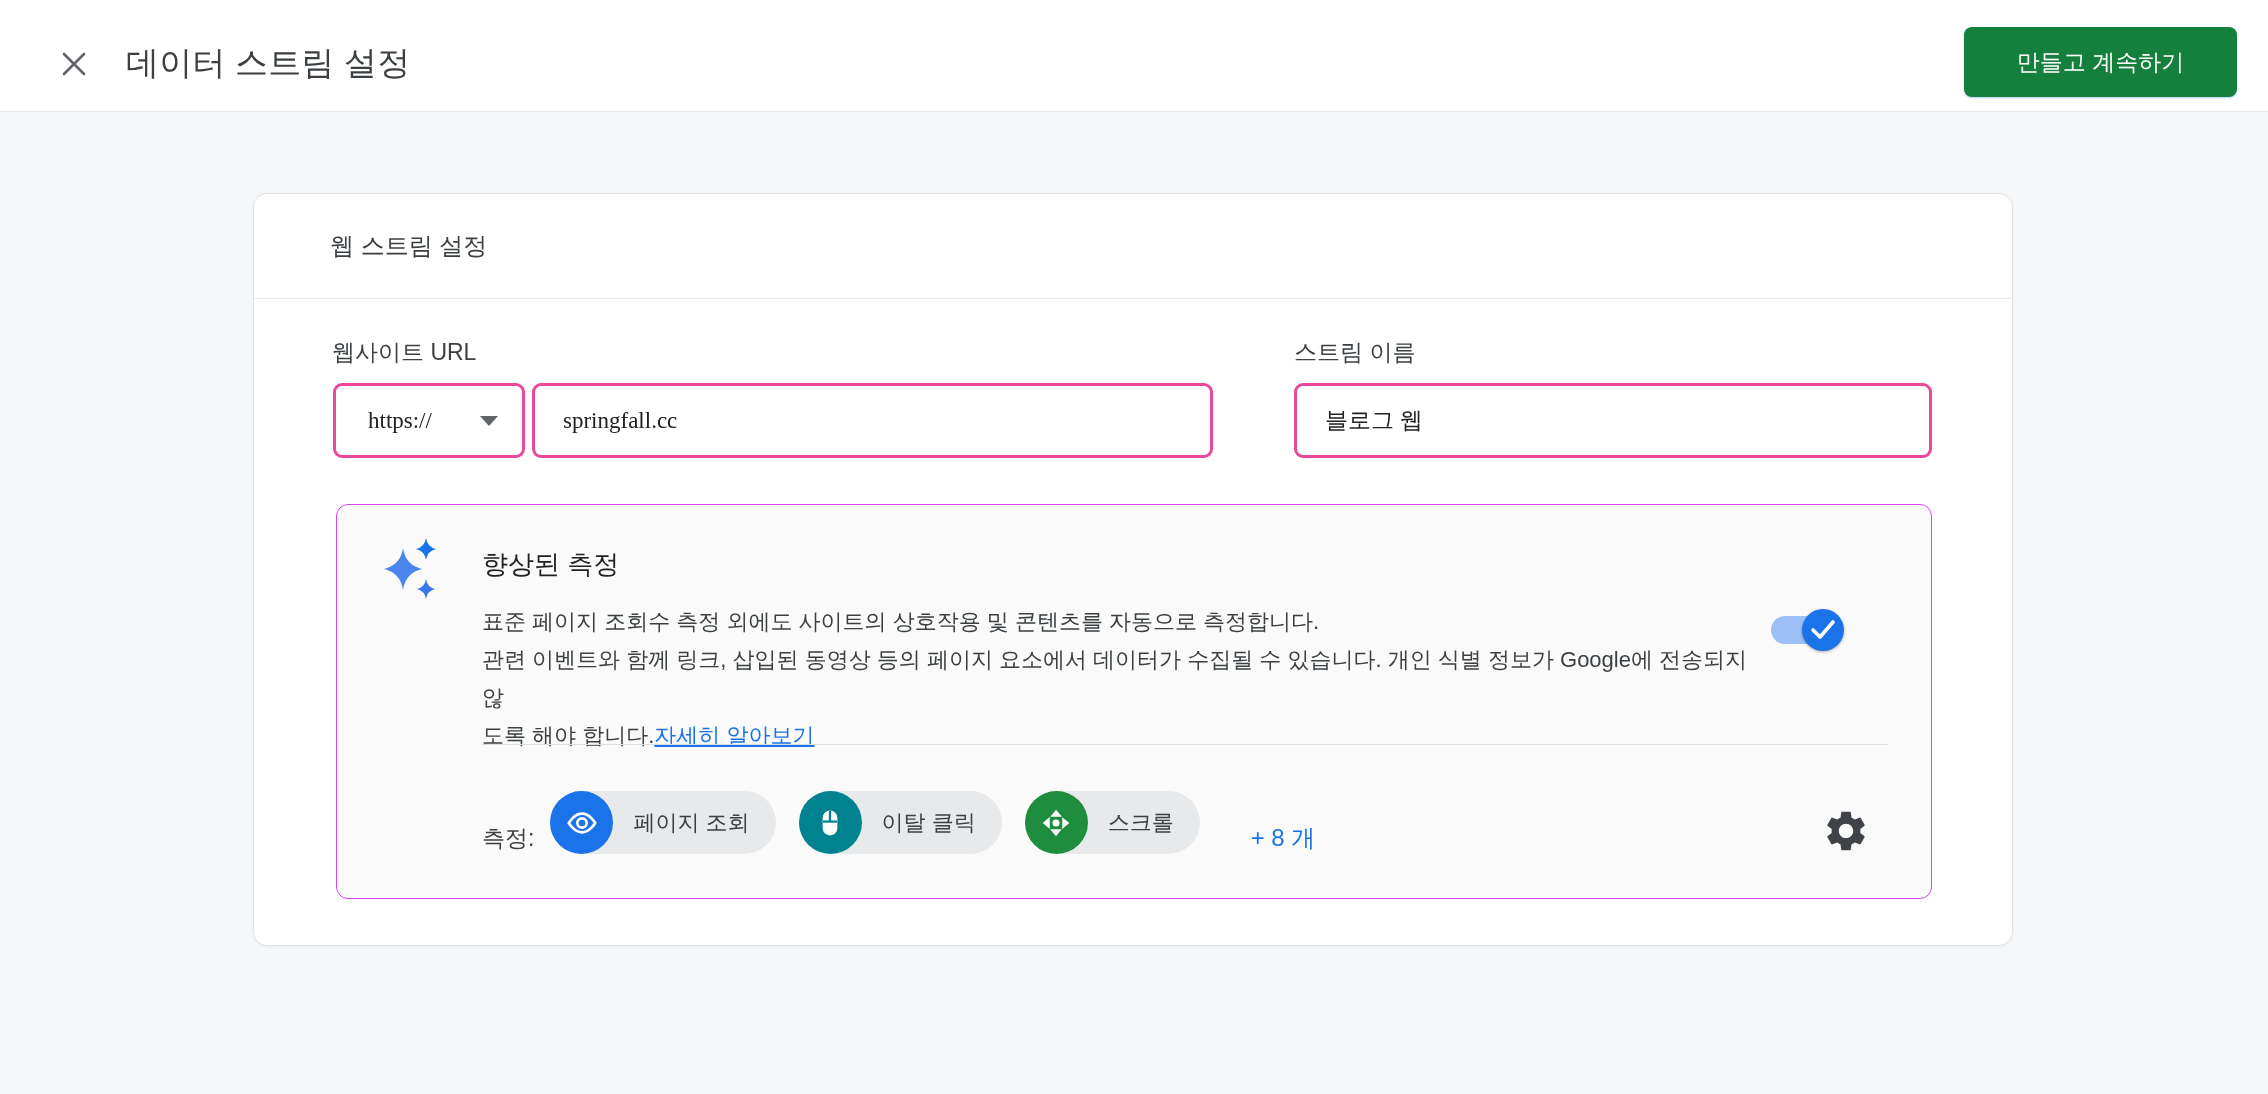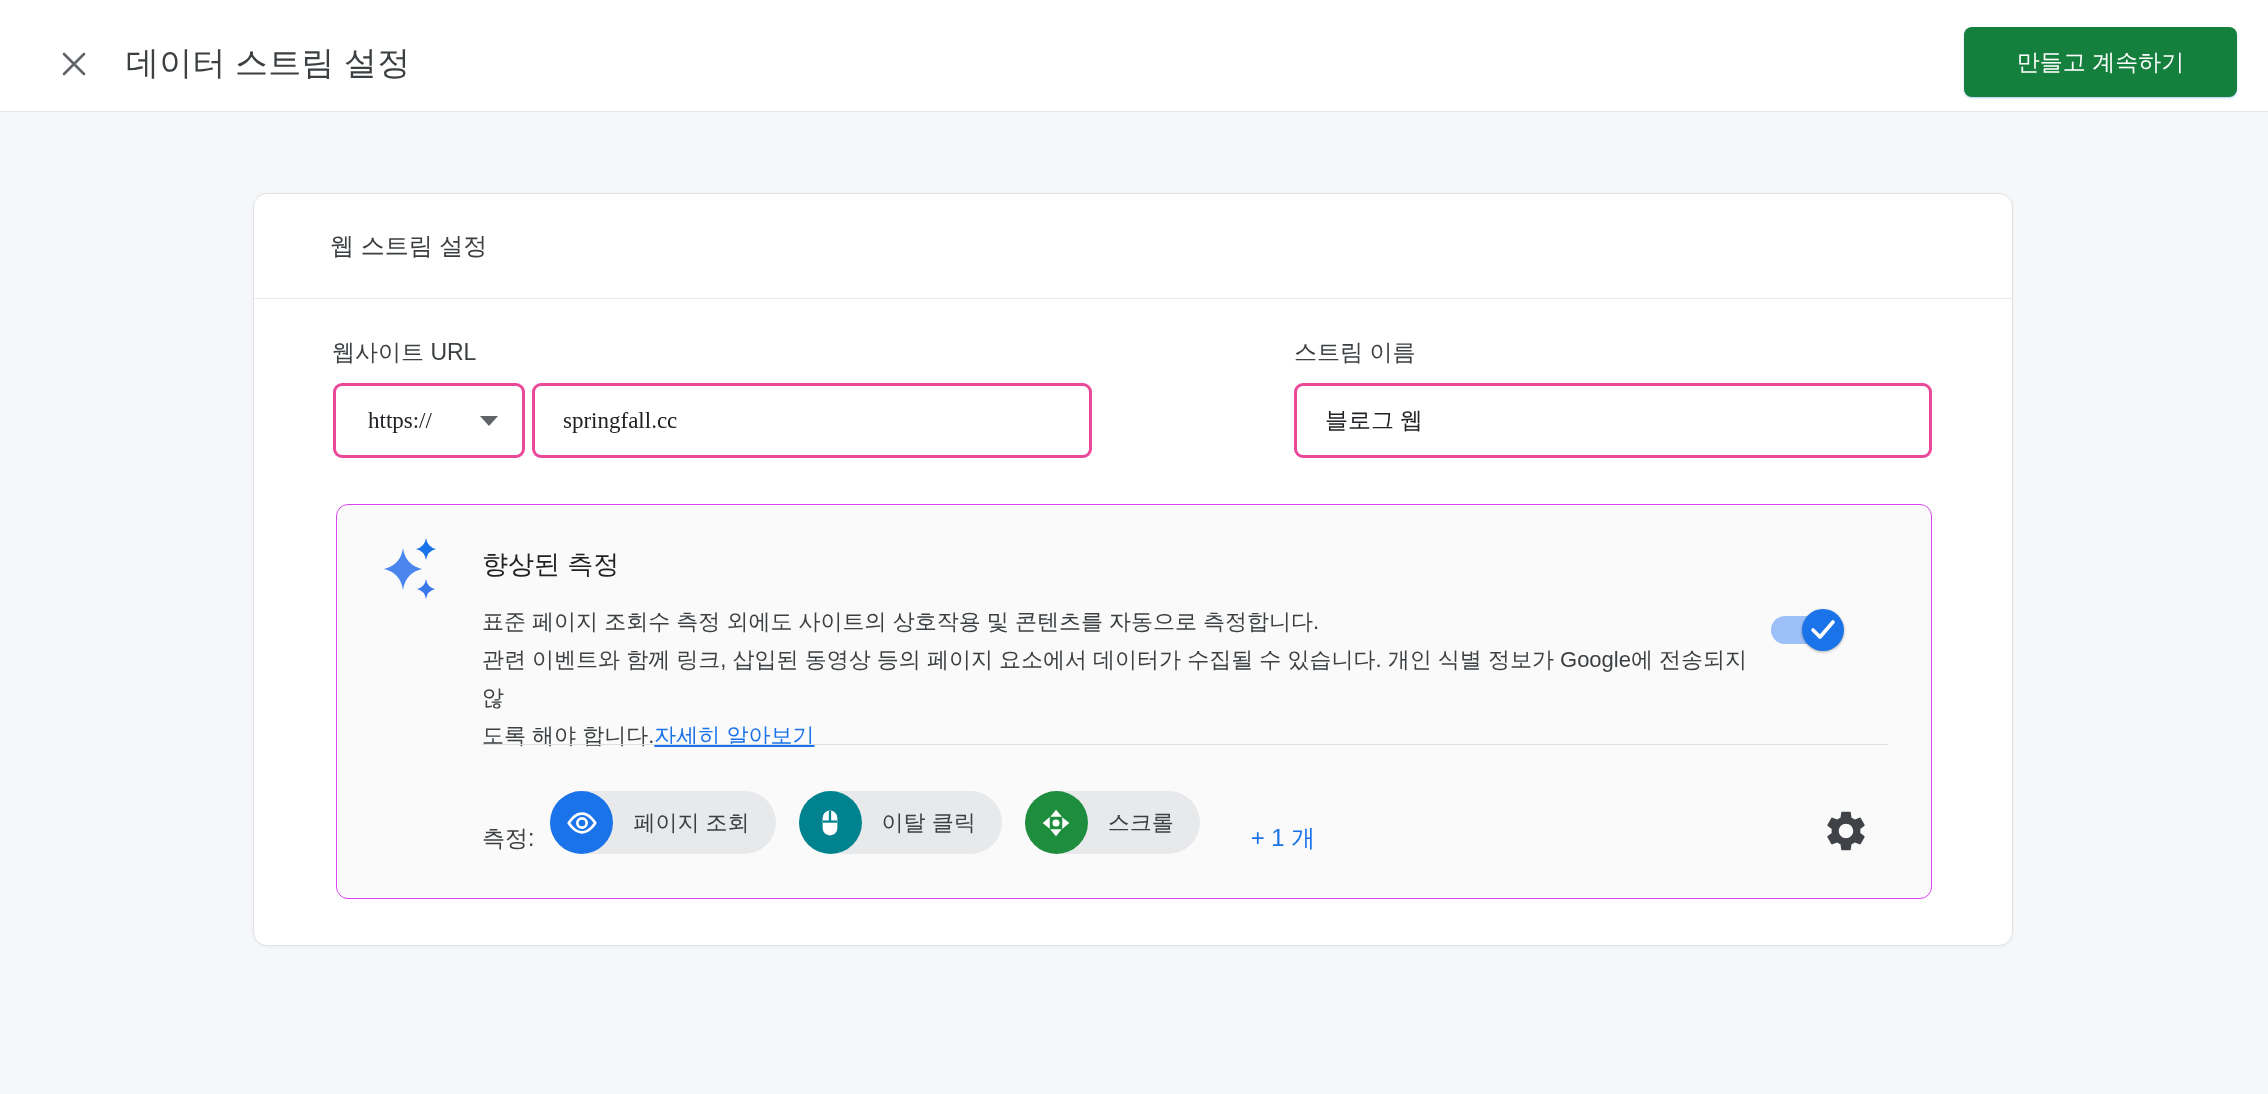"springfall.cc" .input-url { width: 560px -> 681px }
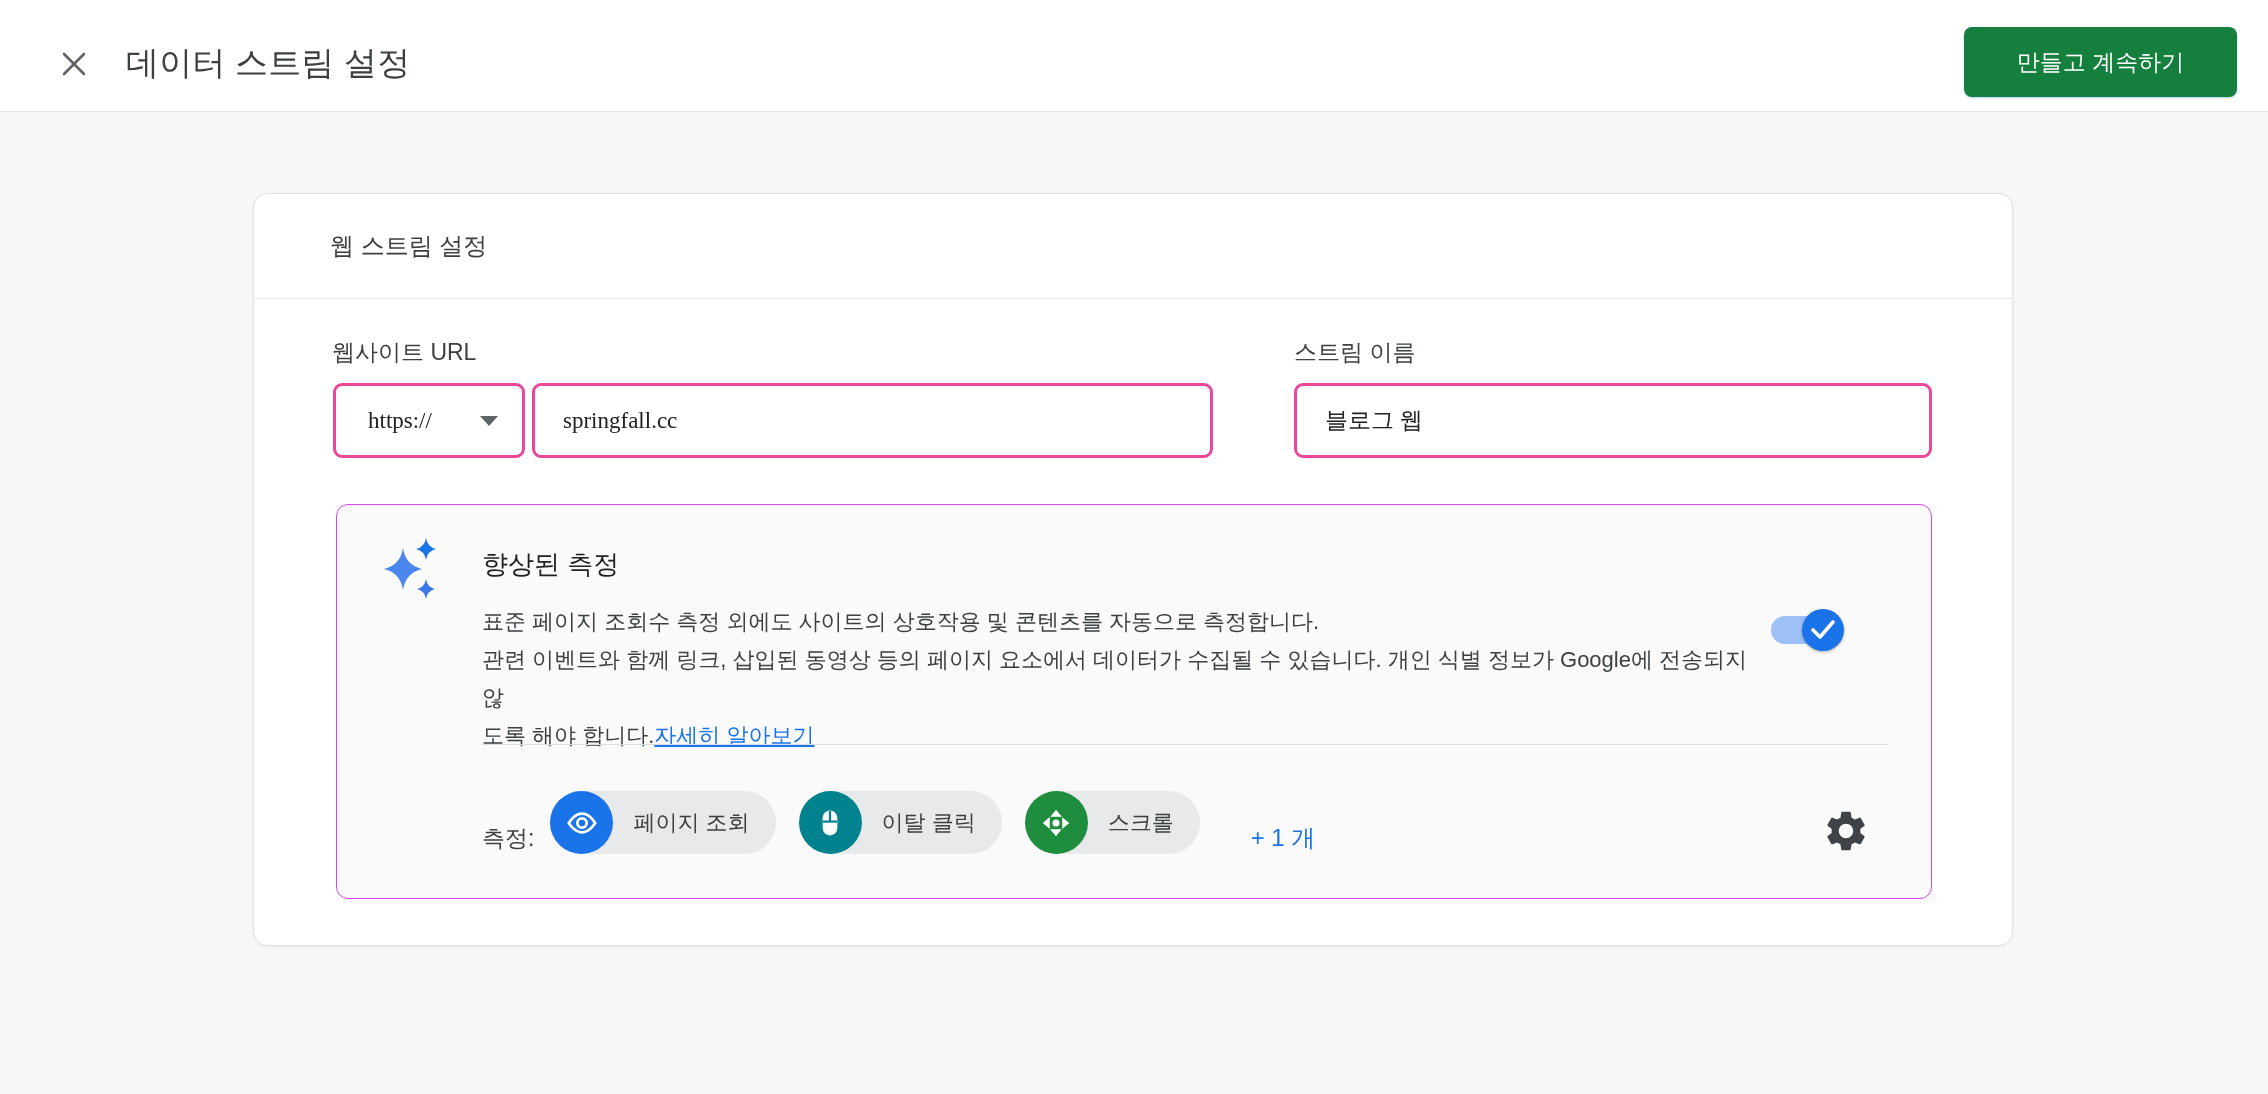"+ 1 개" button.more-link { text: 1 -> 8 }
